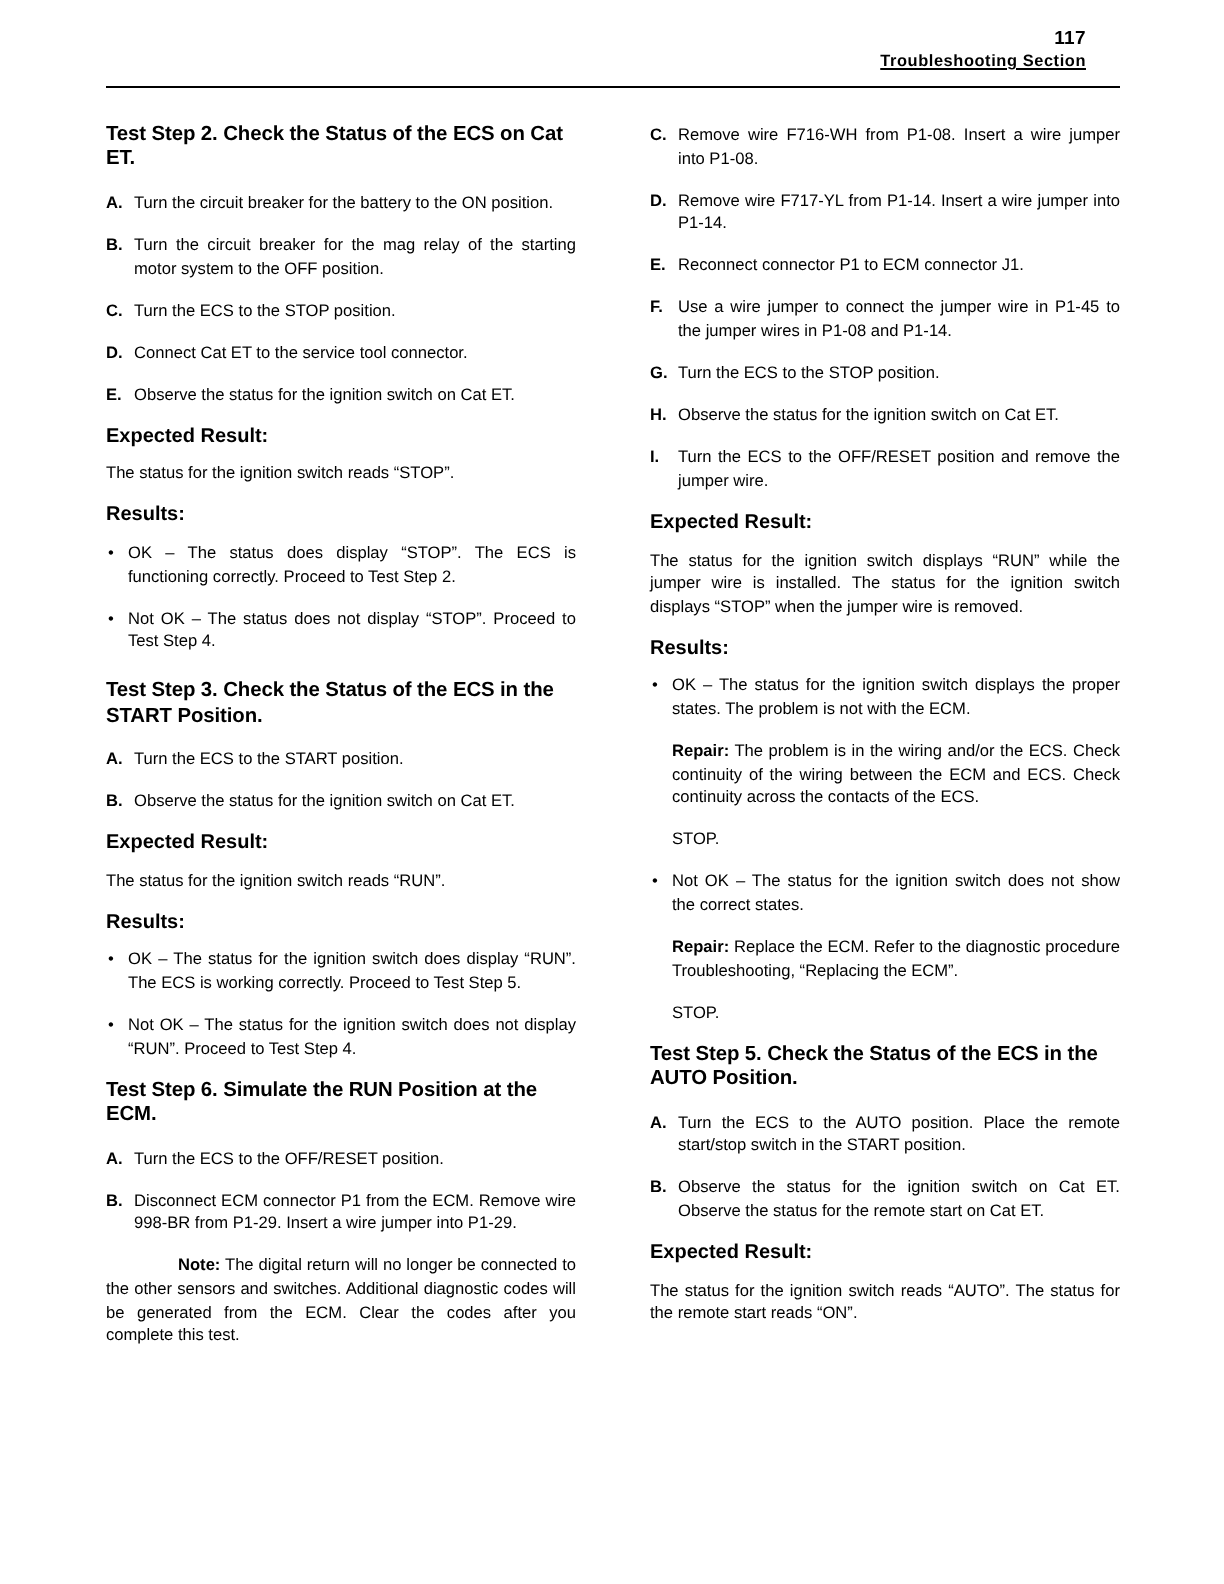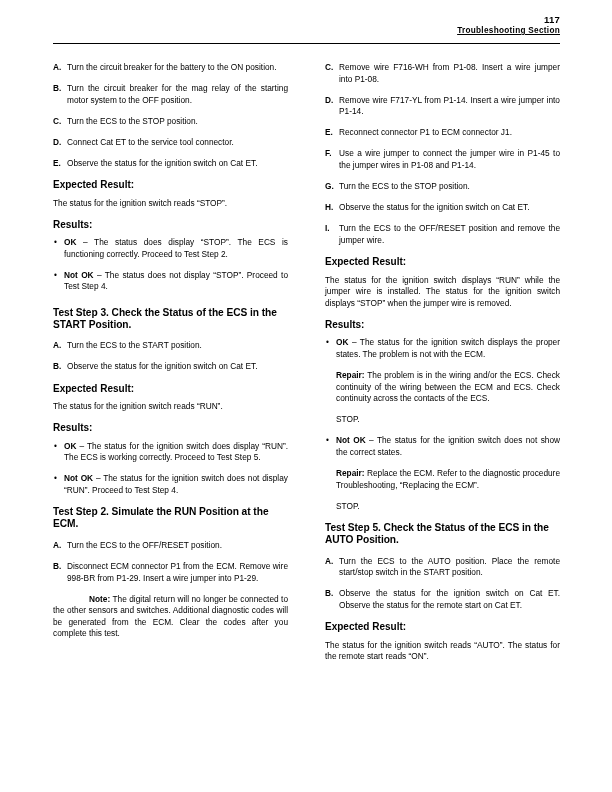"117" .header { left: 53px -> 36px }
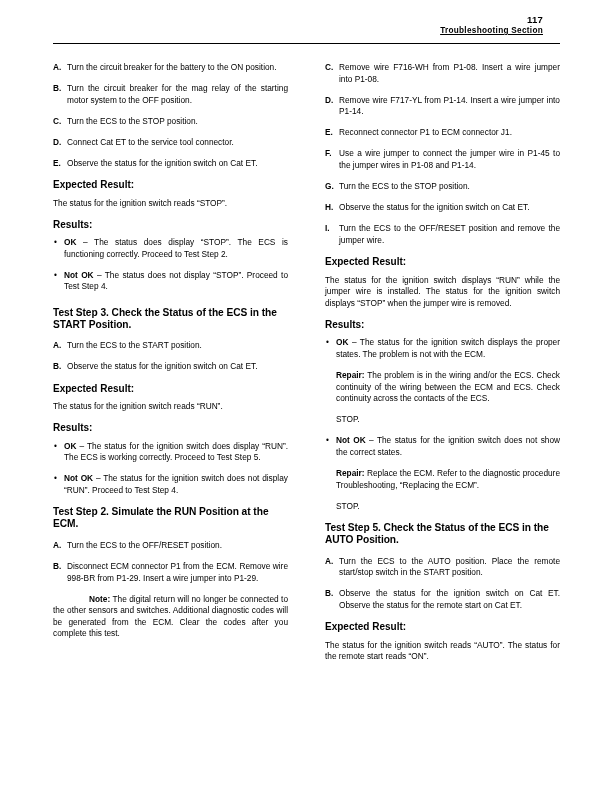"Test Step 2. Check the" h2.step-heading { html: none -> <h2>Test Step 2. Check the Status of the ECS on Cat ET.</h2> }
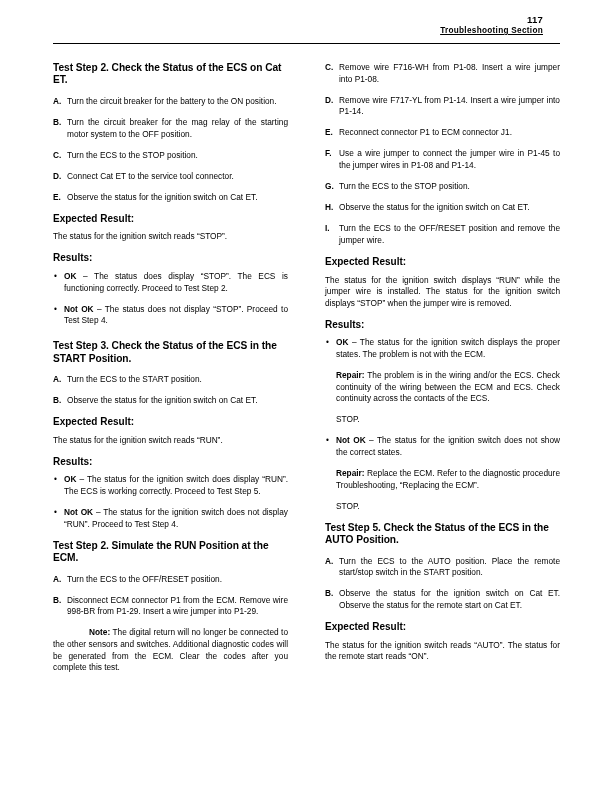"OK" .bullet .lead { font-weight: bold -> normal }
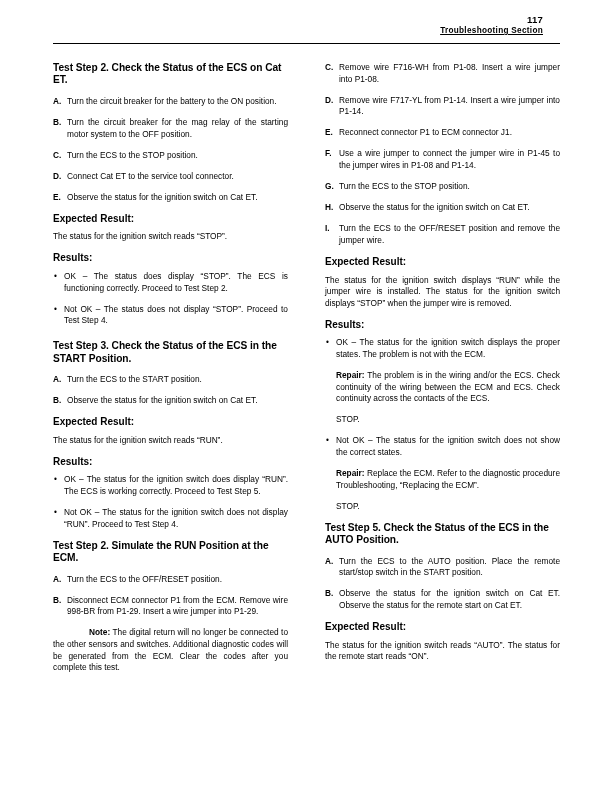"Test Step 2. Simulate the" h2.step-heading { text: 2 -> 6 }
